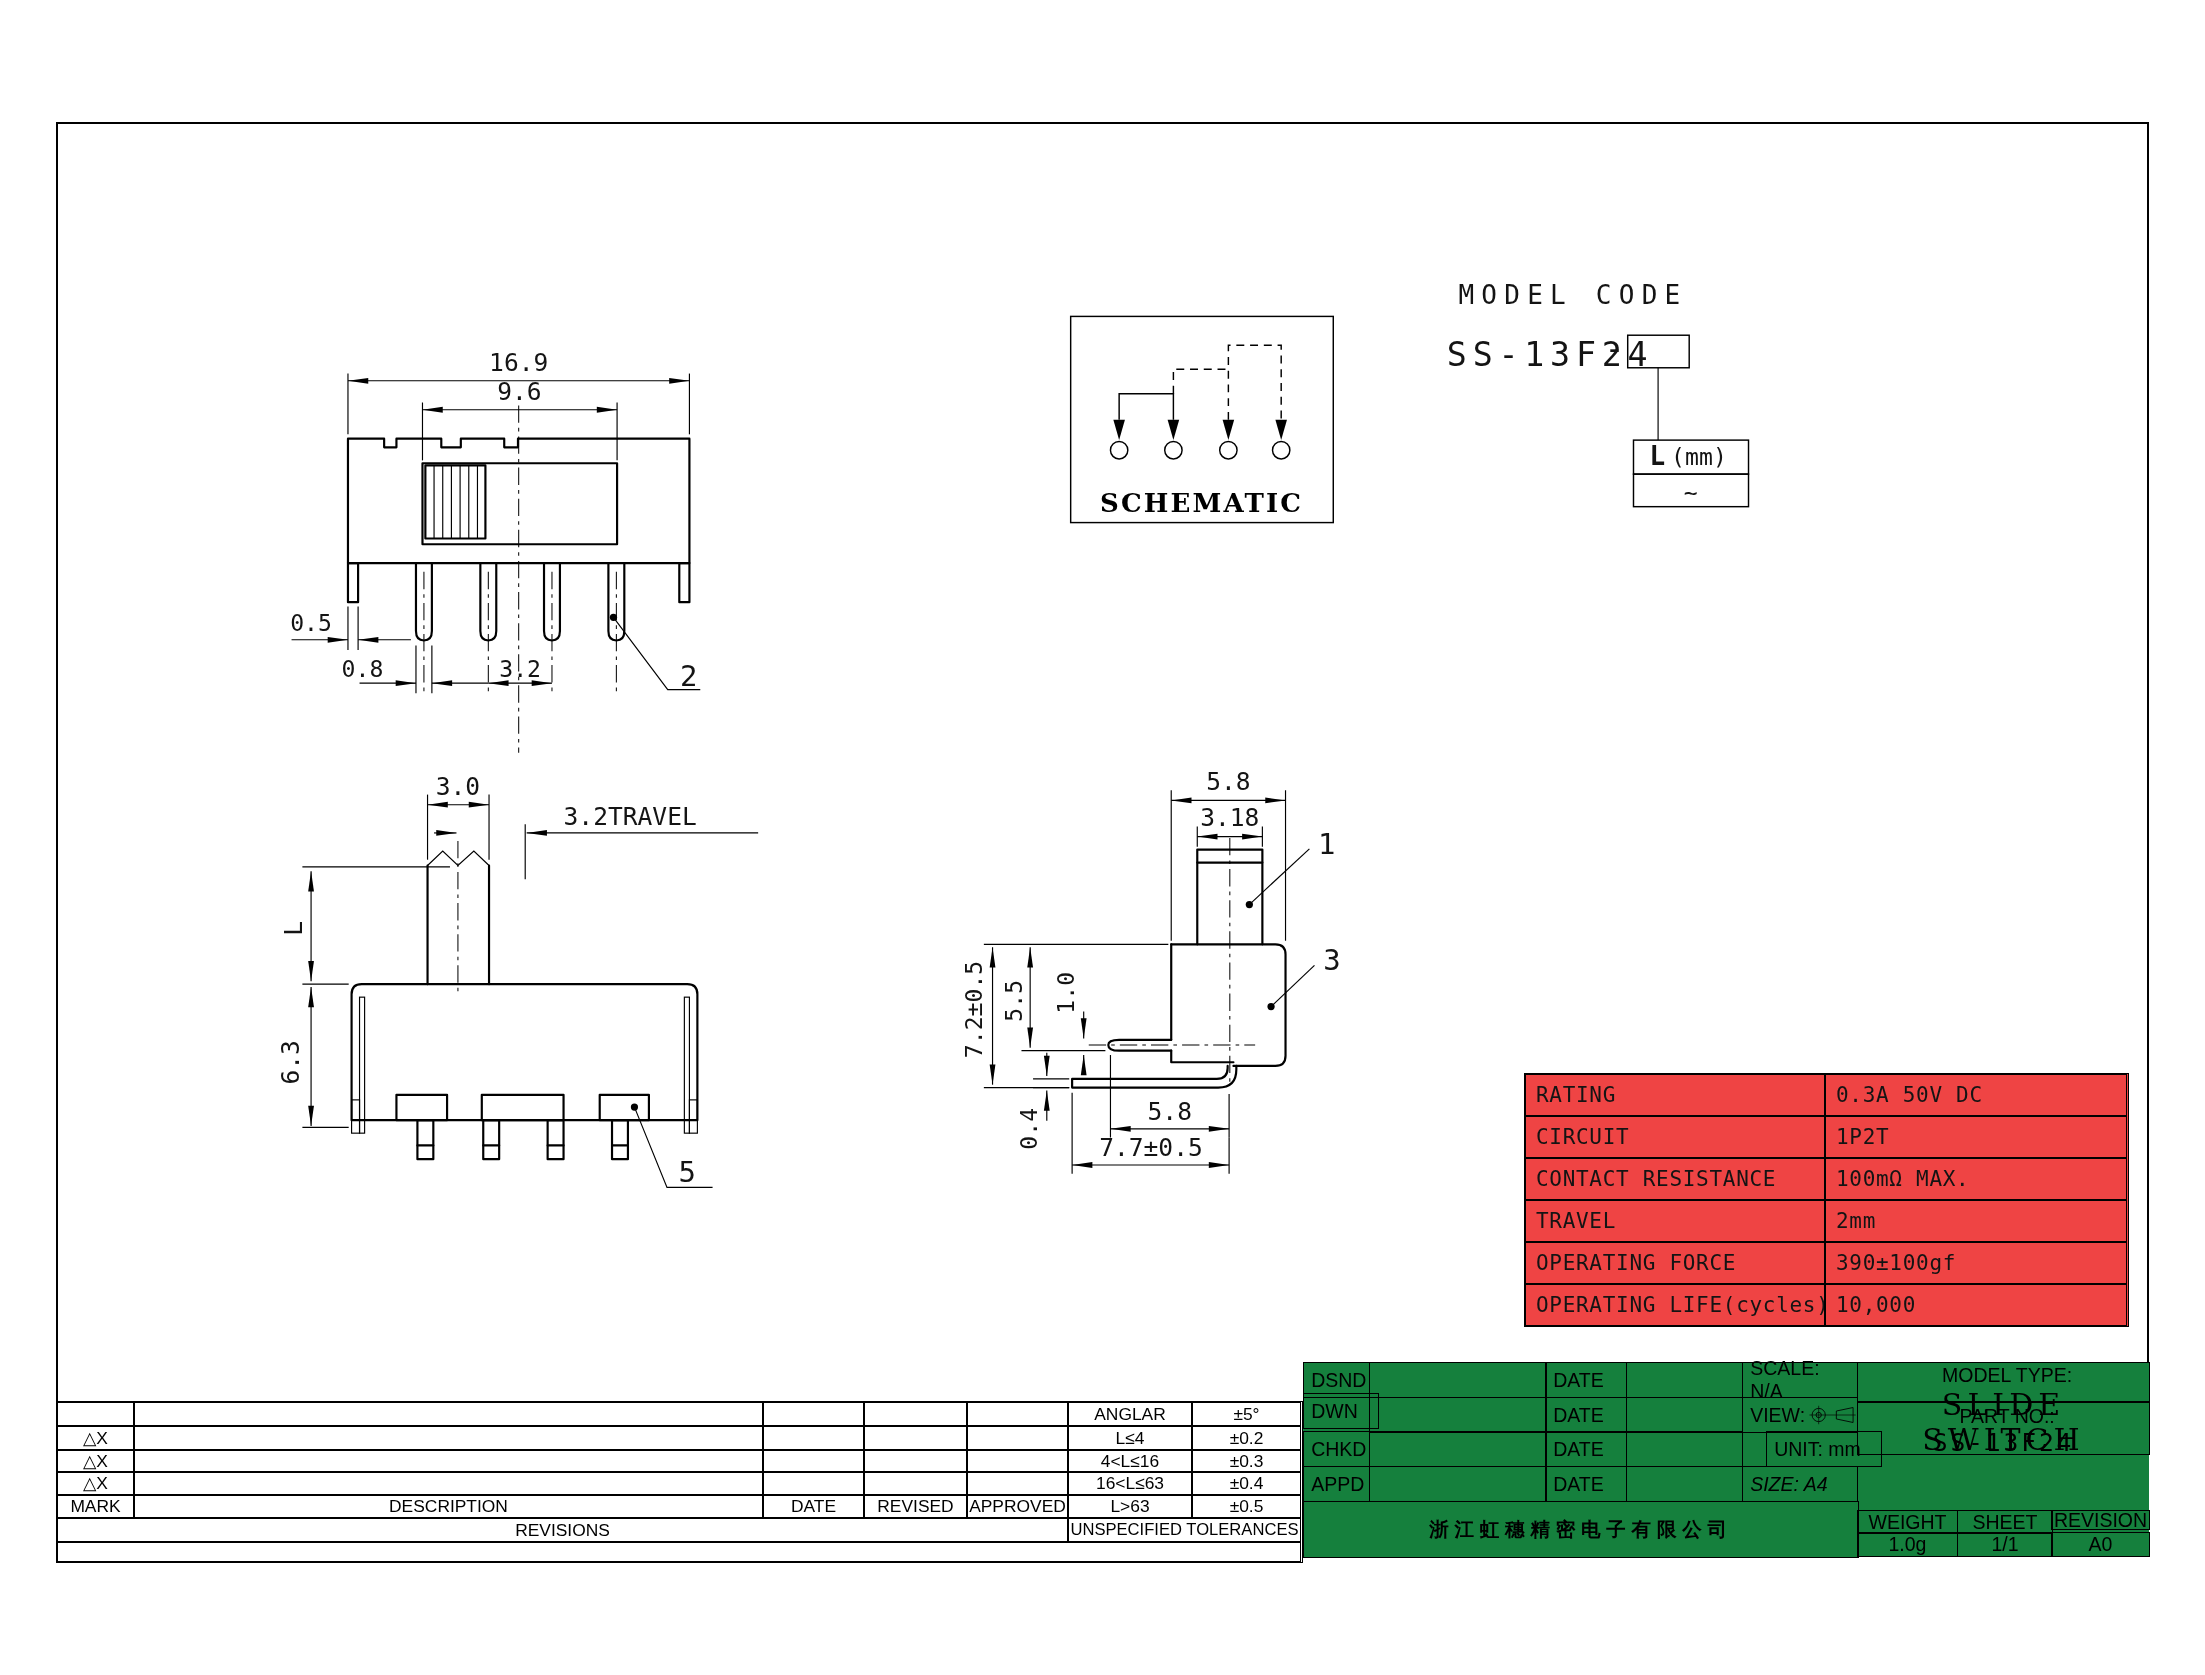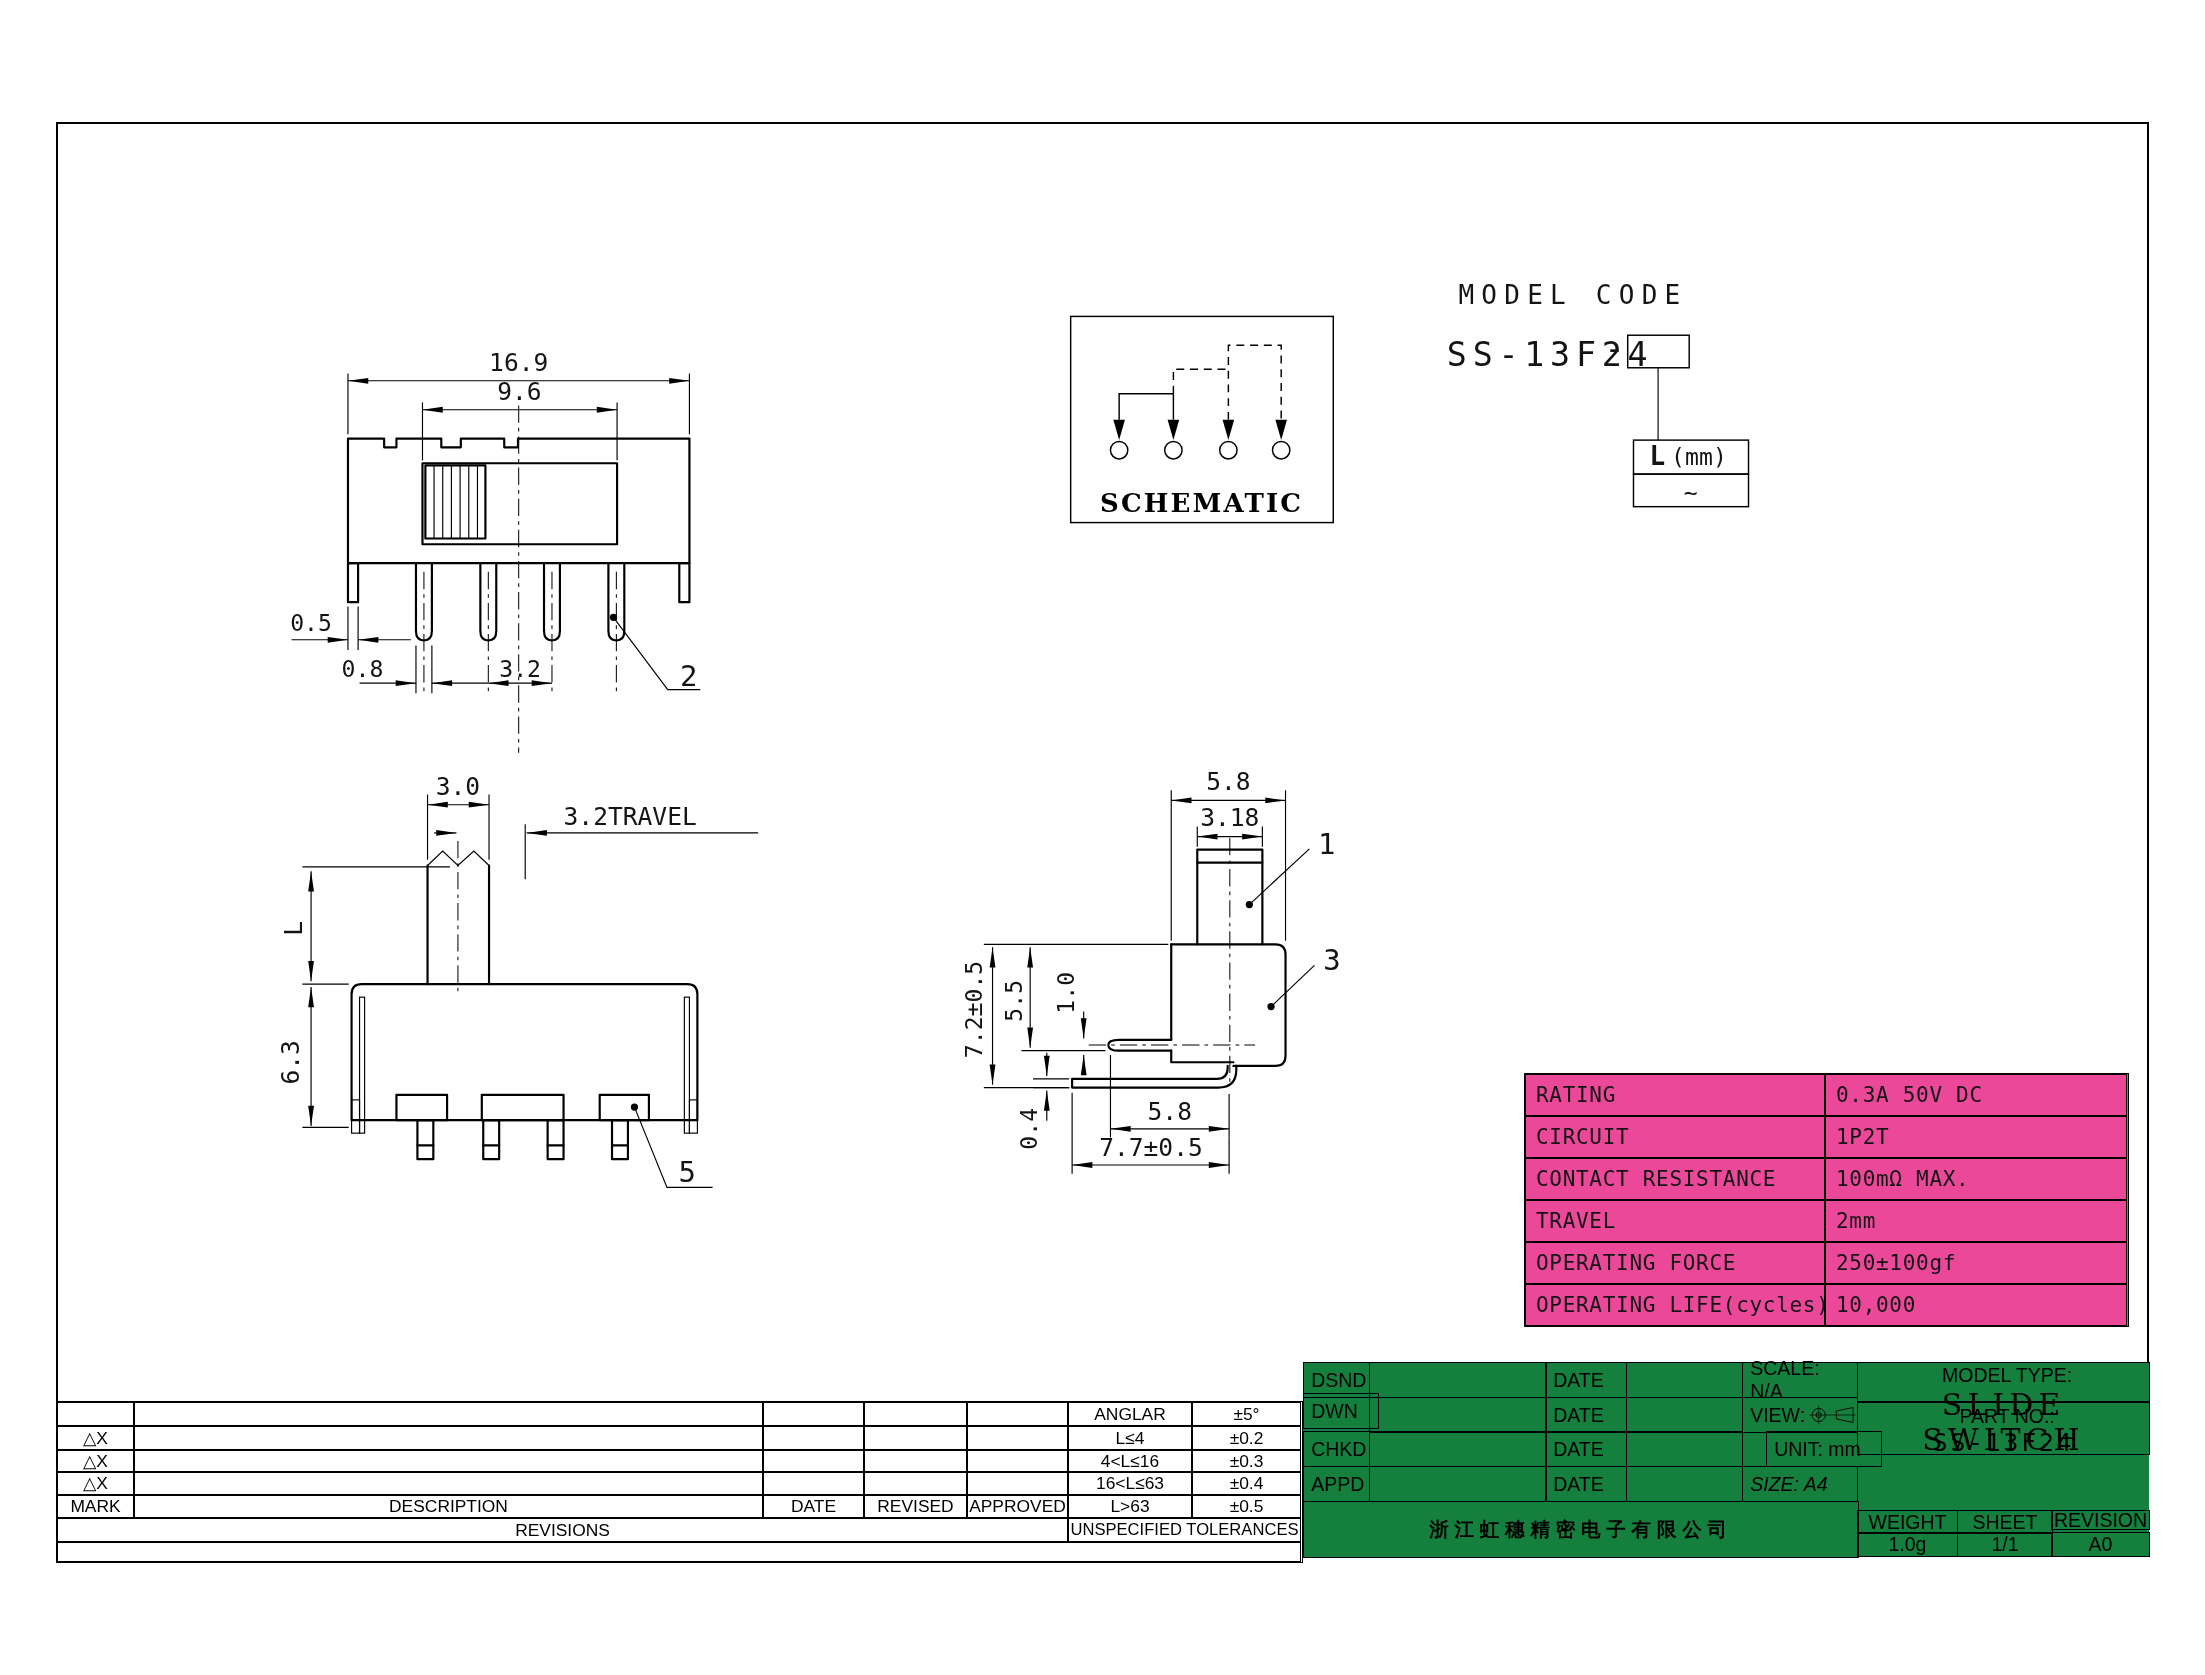"RATING" .spec { background: #ec4899 -> #ef4444 }
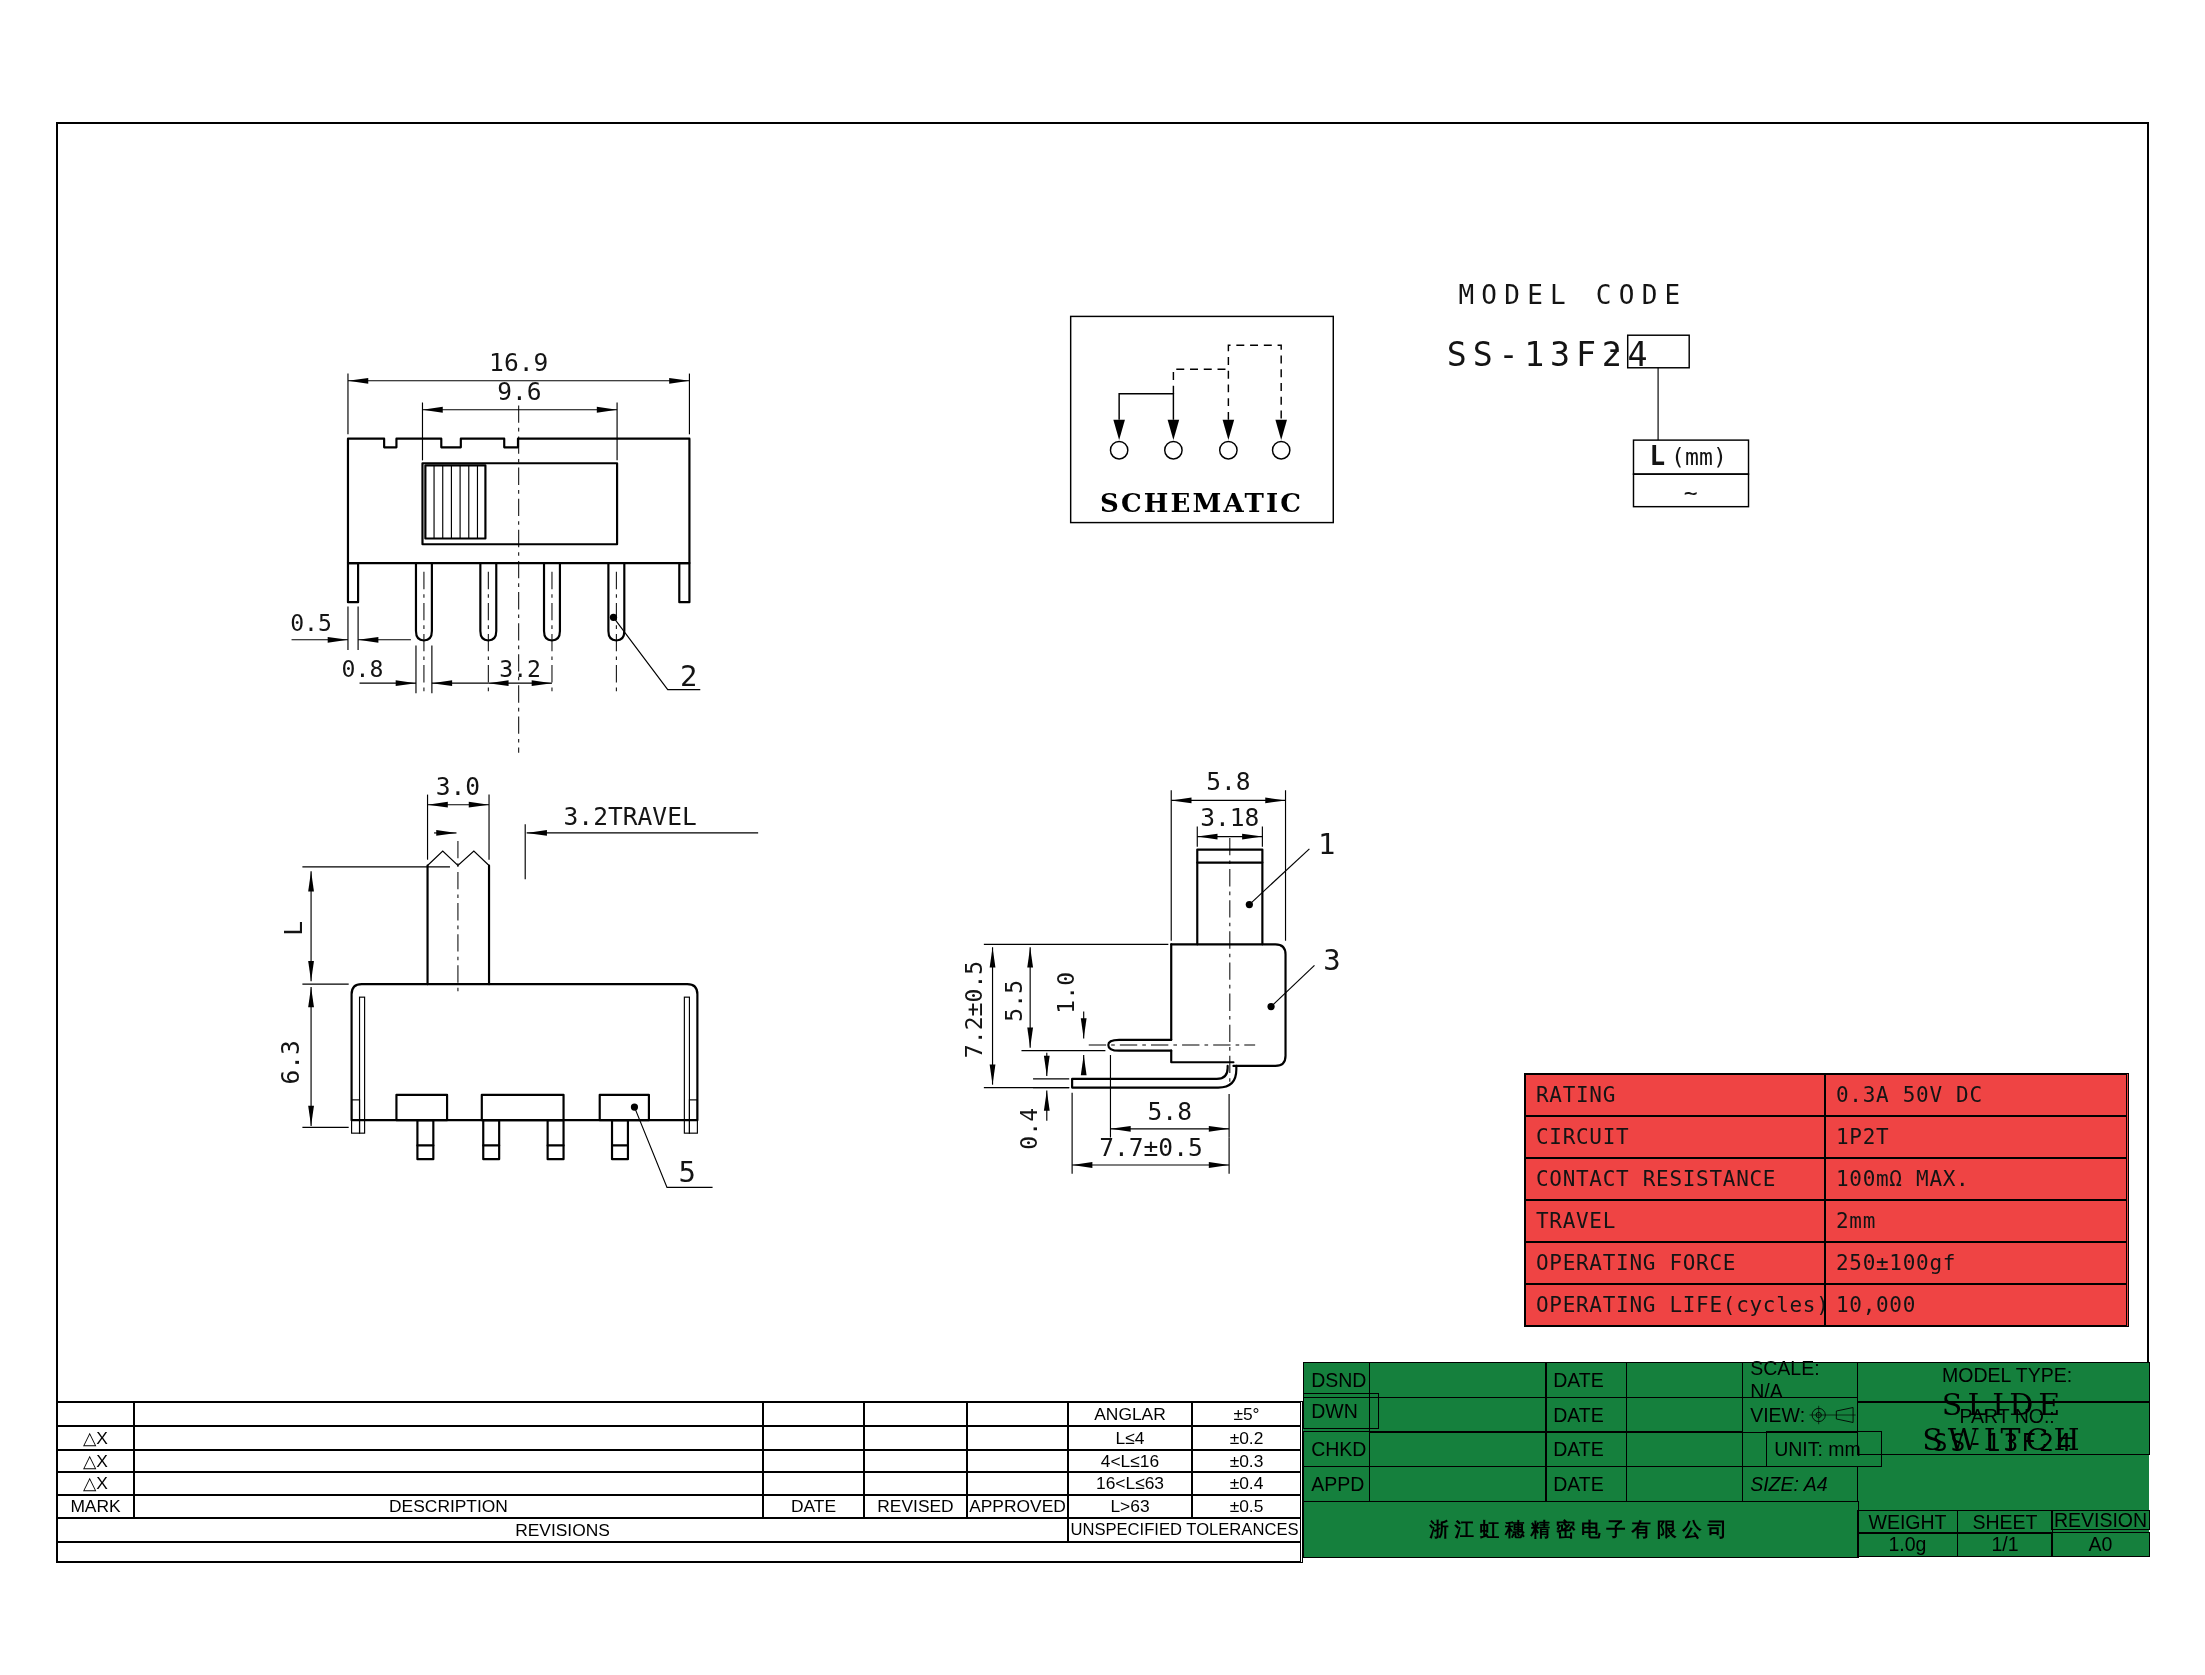"250±100gf" div.c { text: 250 -> 390 }
